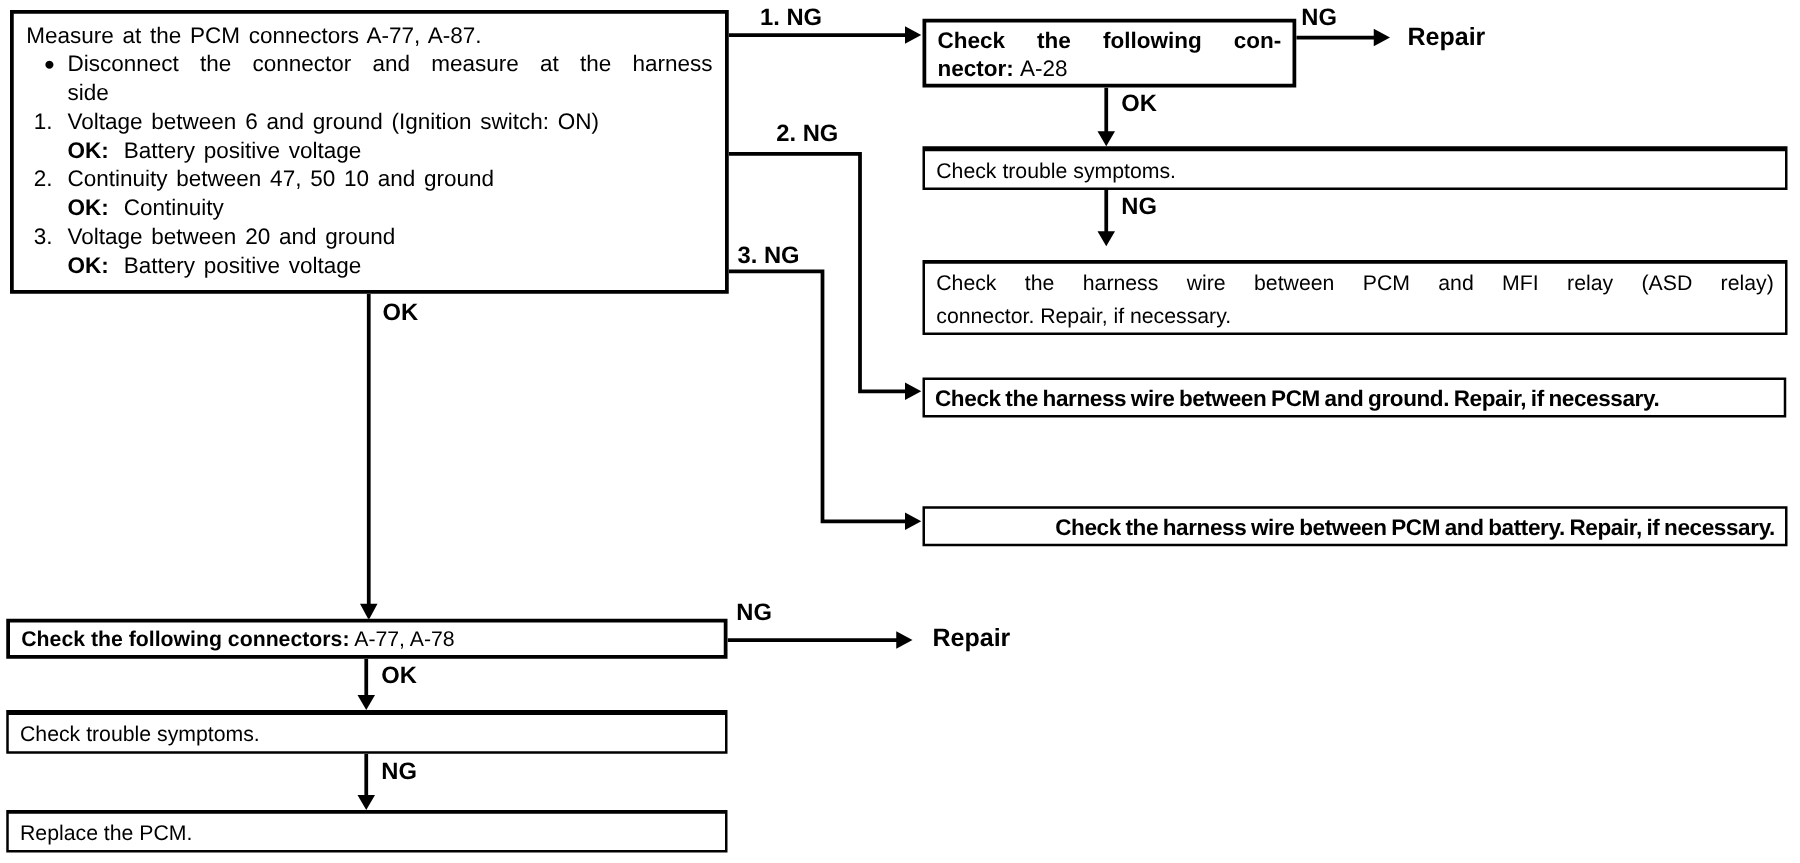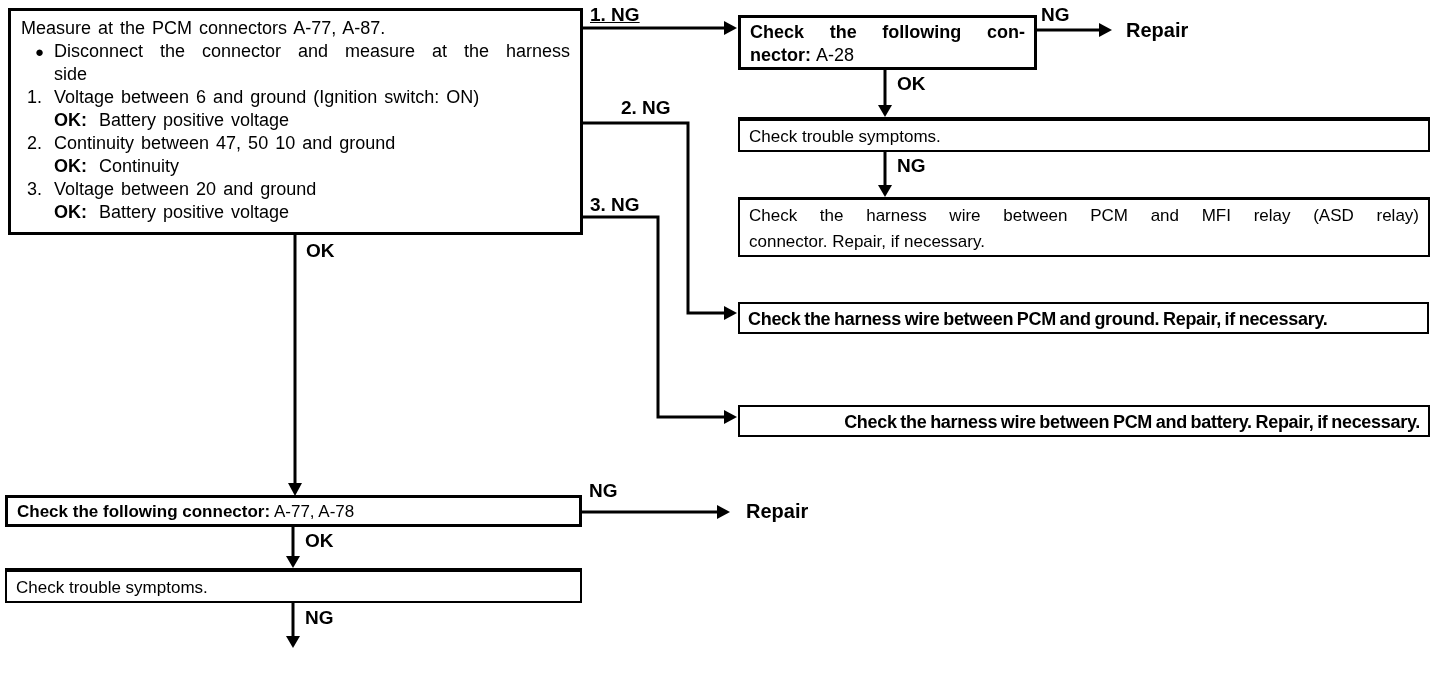"1. NG" .lbl-ng1 { left: 590px -> 608px; text-decoration: underline -> none }
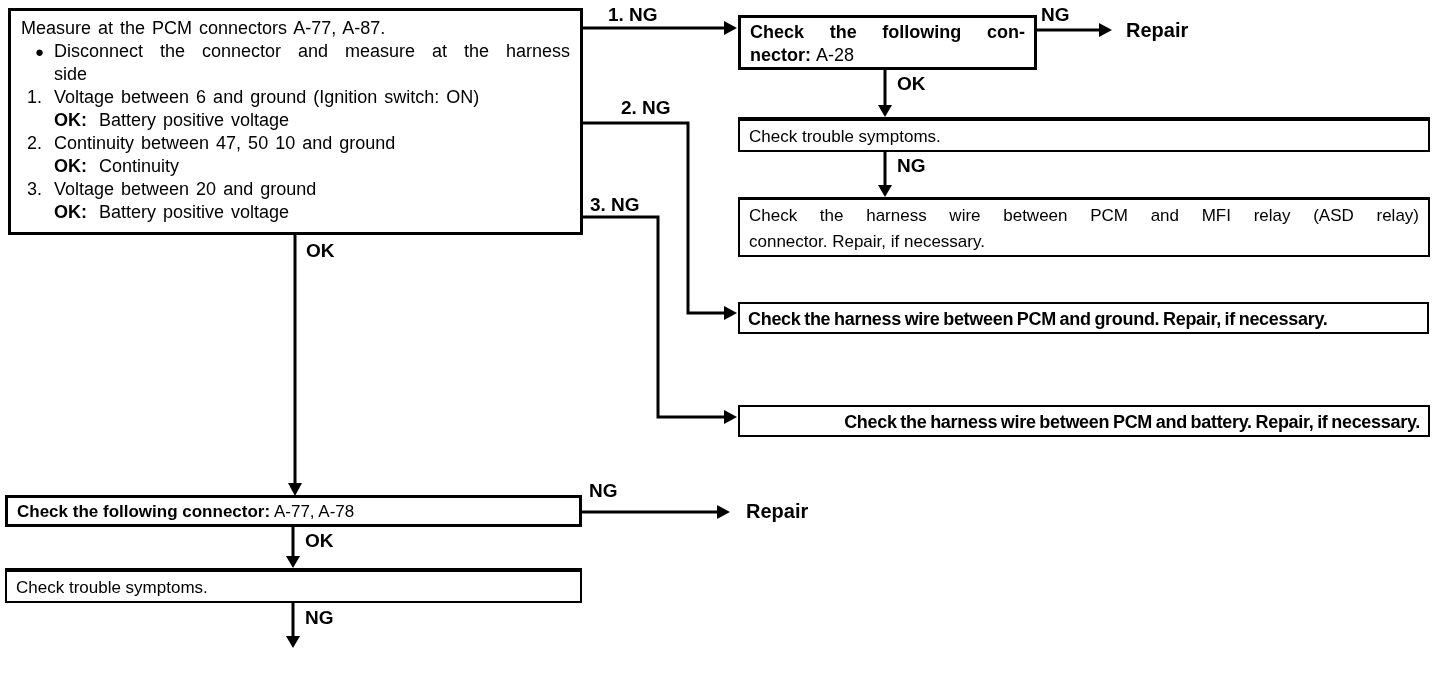"Check the harness wire between PCM and MFI" .mfi-box { top: 197px -> 208px }
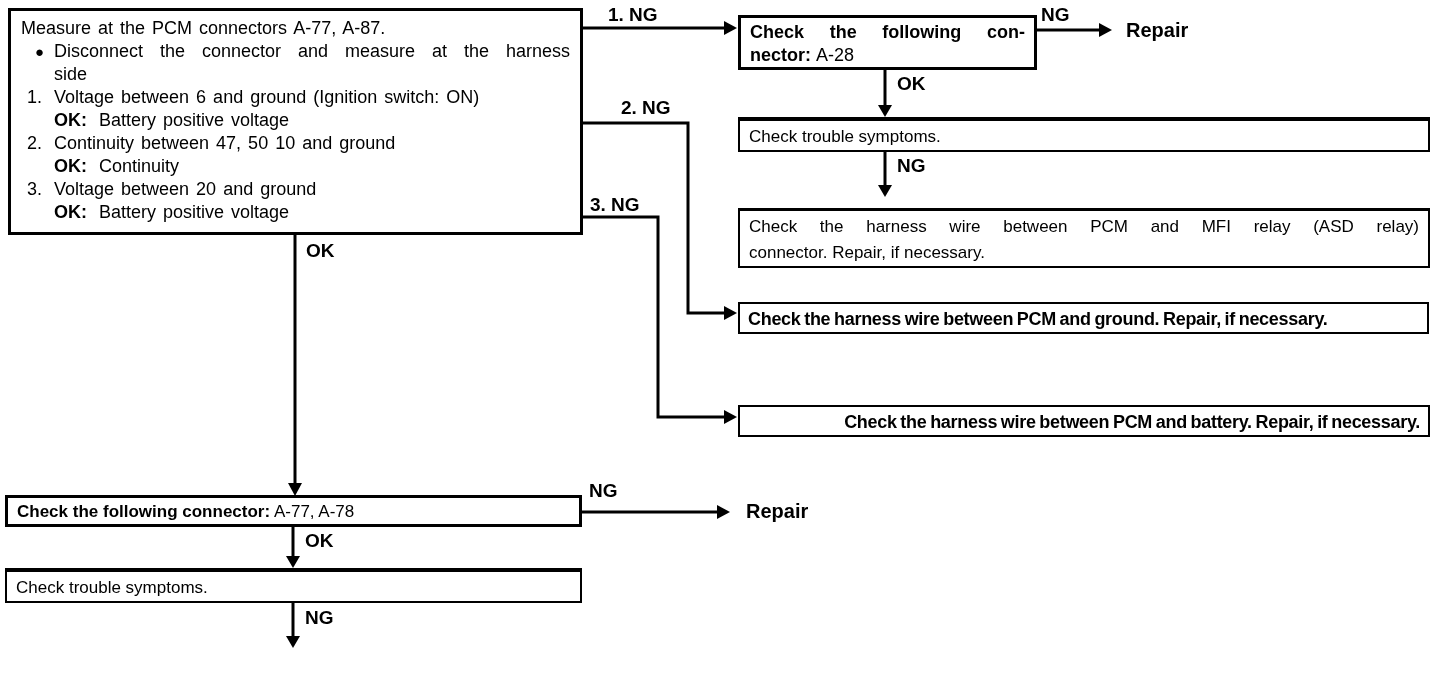"Check the following connector:" span.bld { text: connector -> connectors }
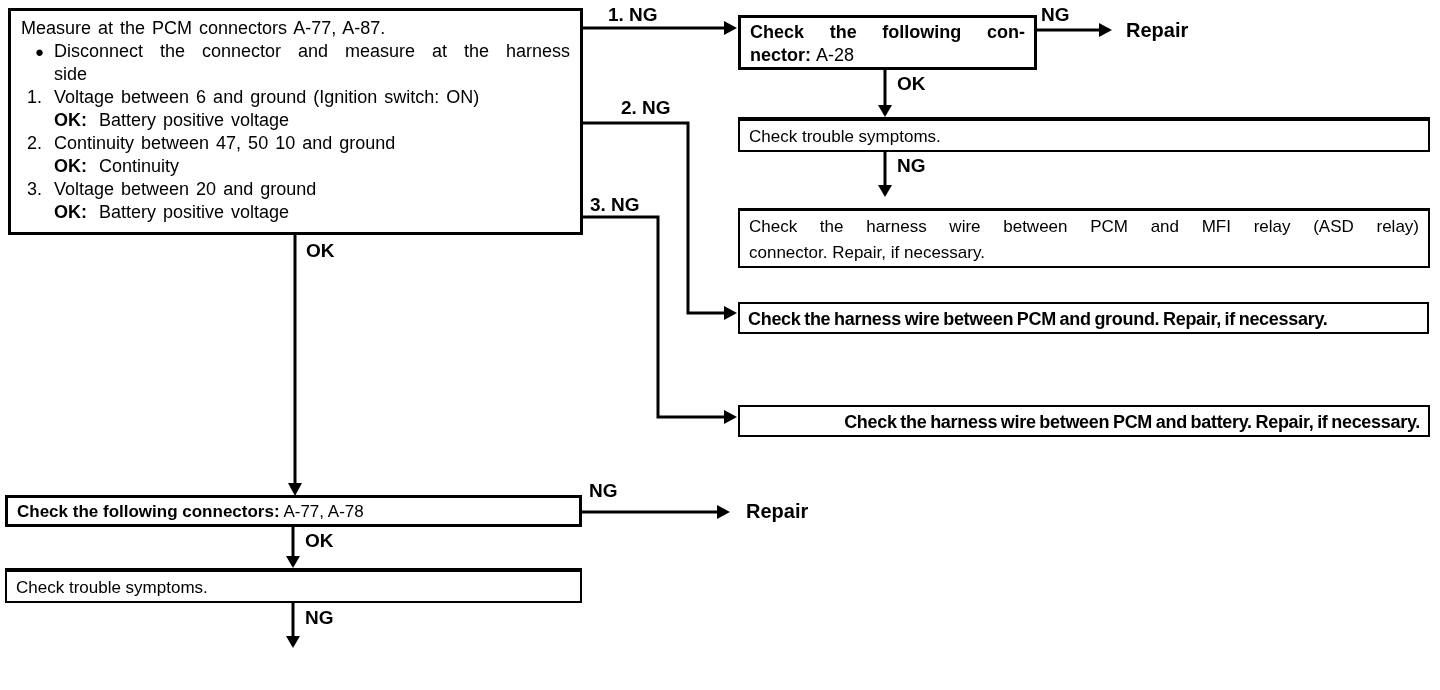"Replace the PCM." div.box { html: none -> <div>Replace the PCM.</div> }
